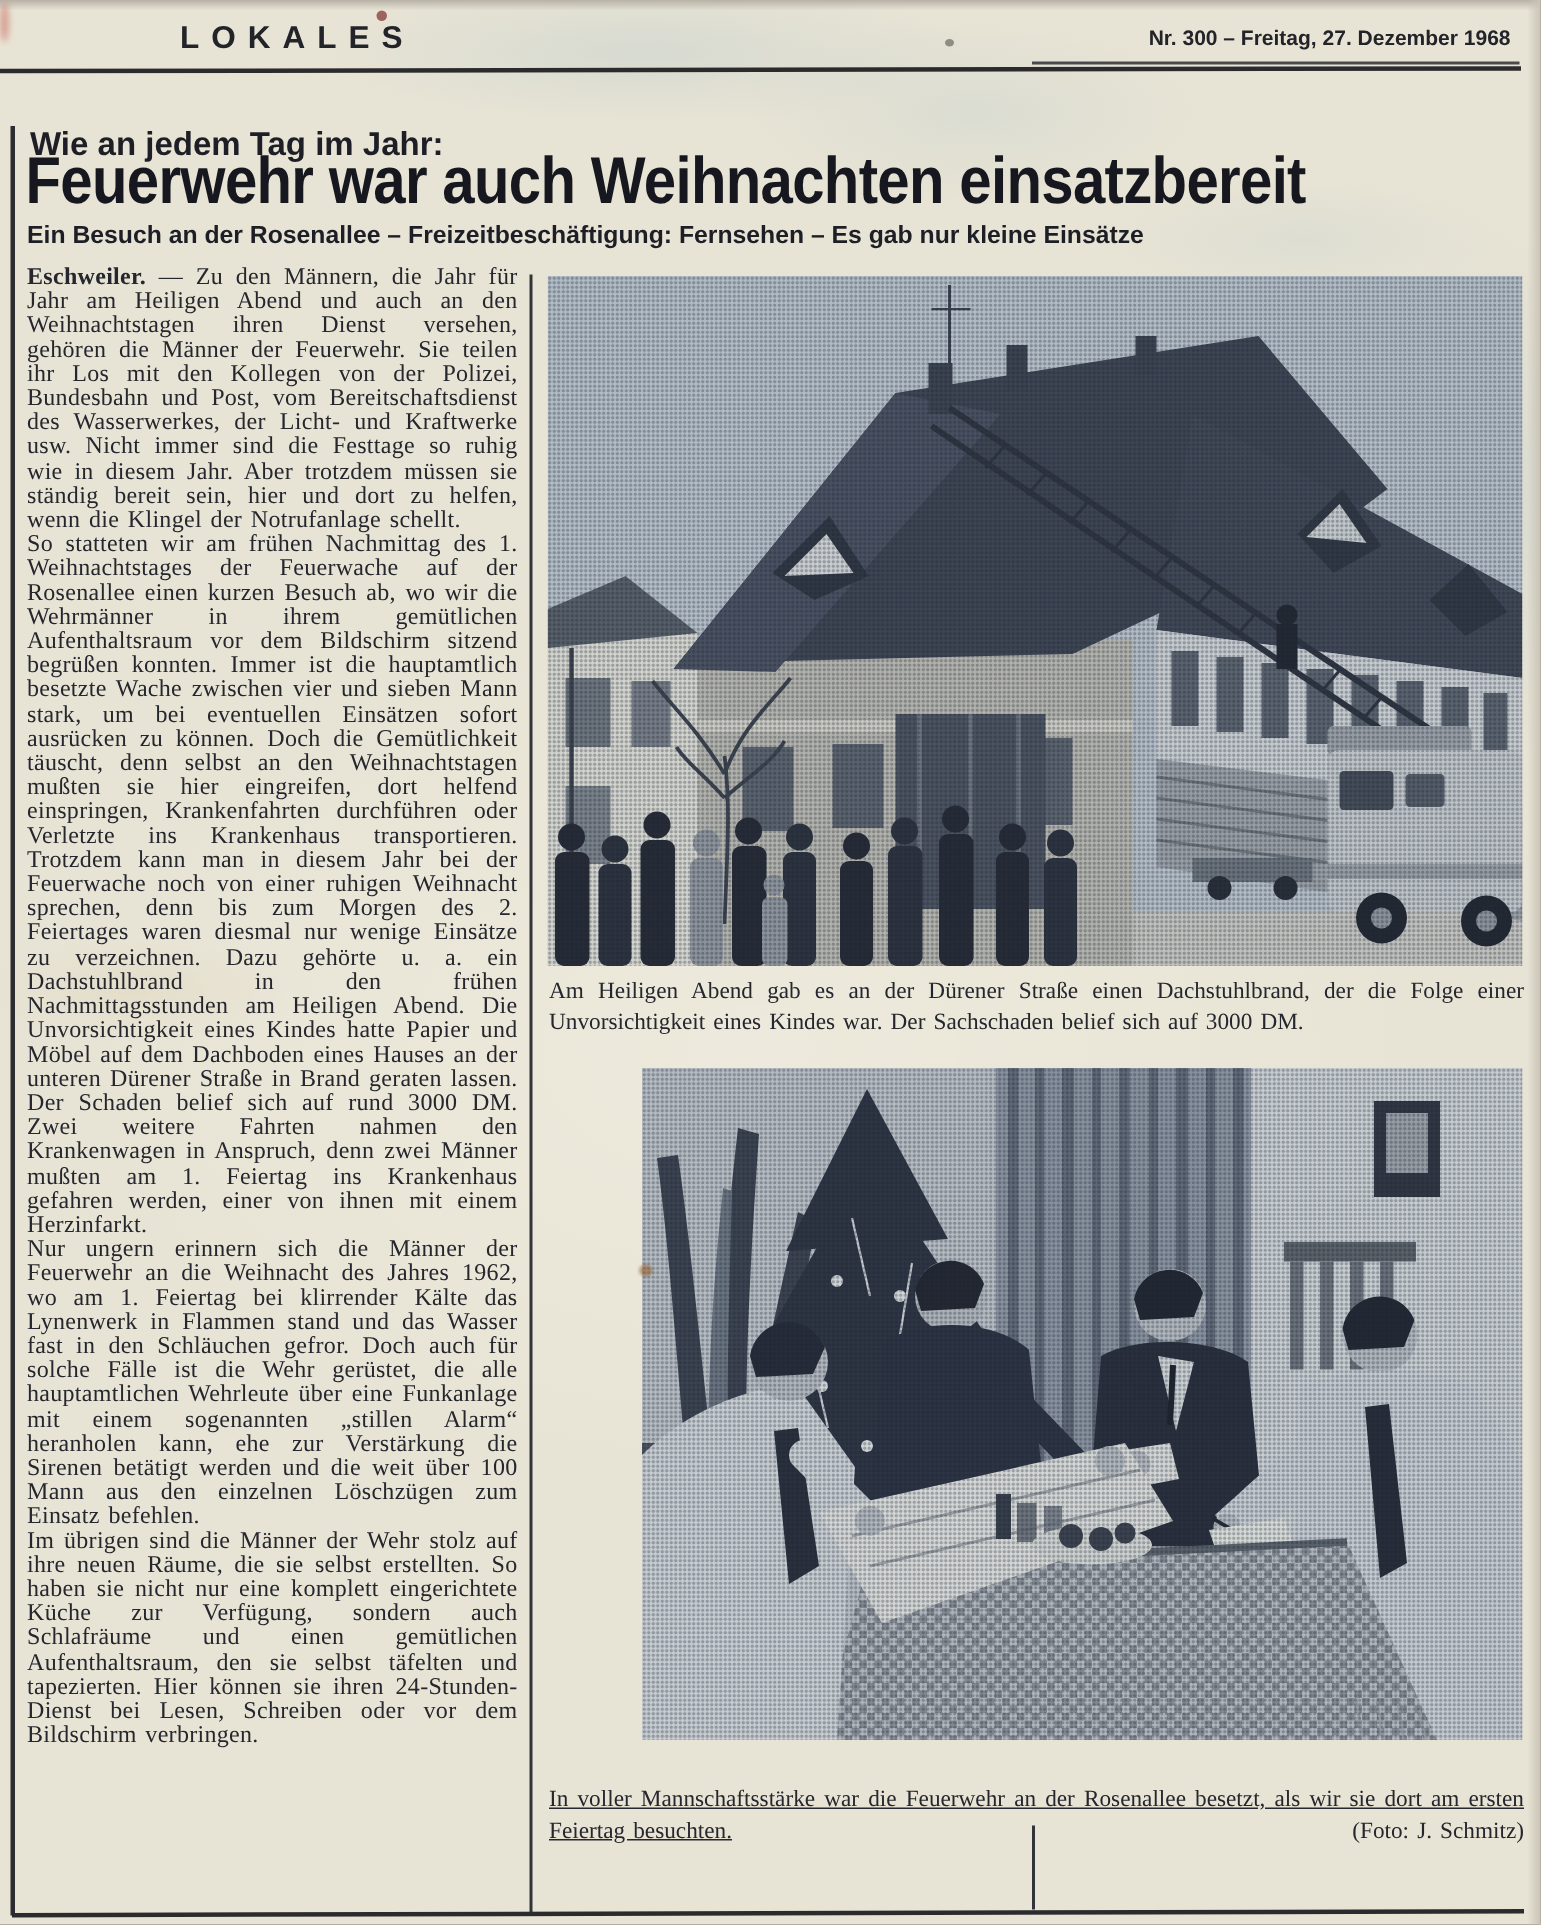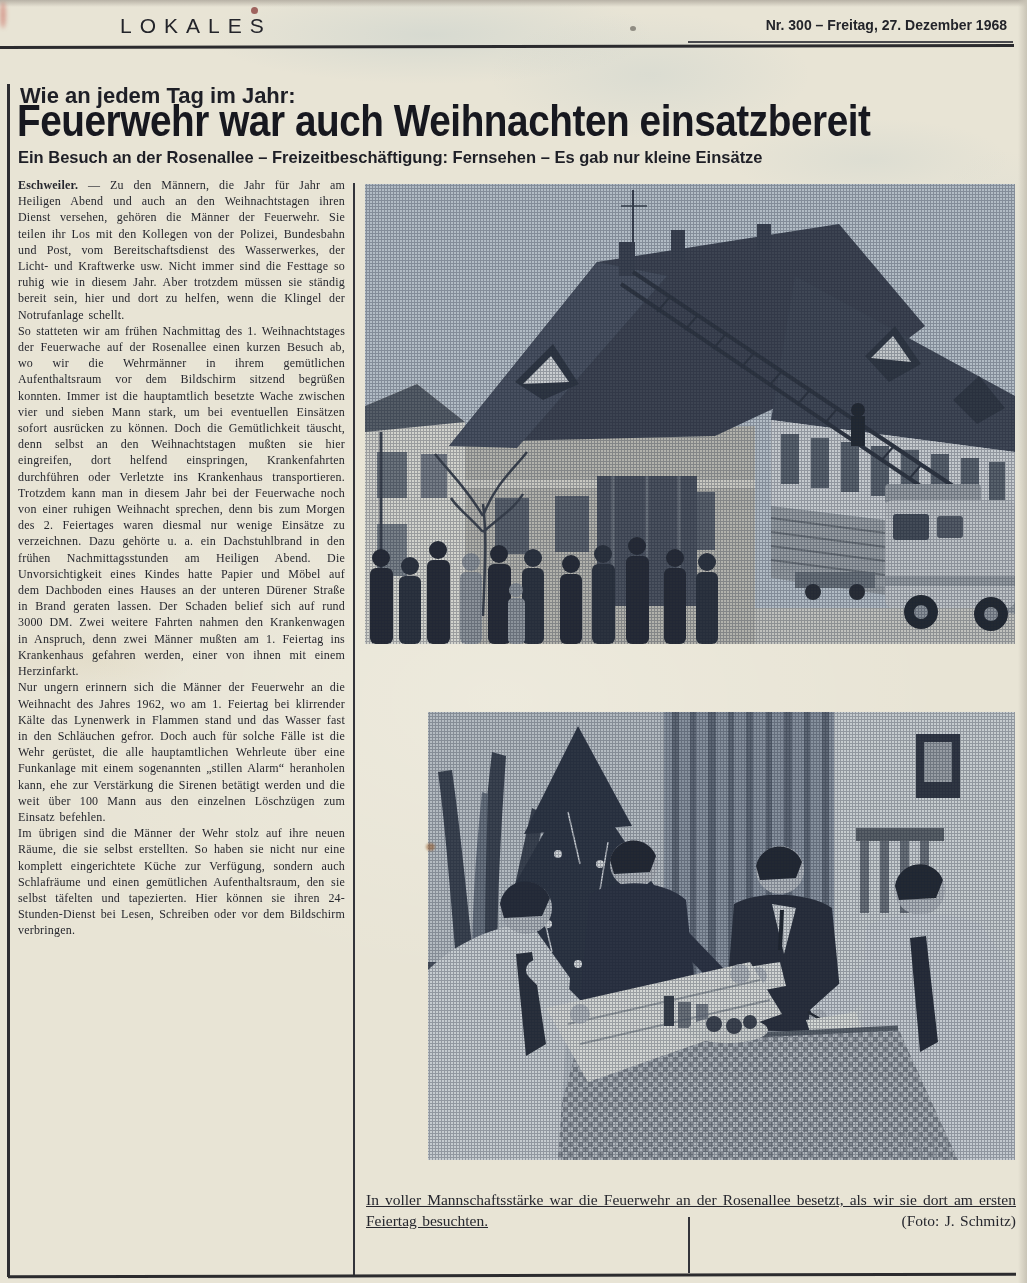"LOKALES" .section-title { font-weight: 400 -> 700 }
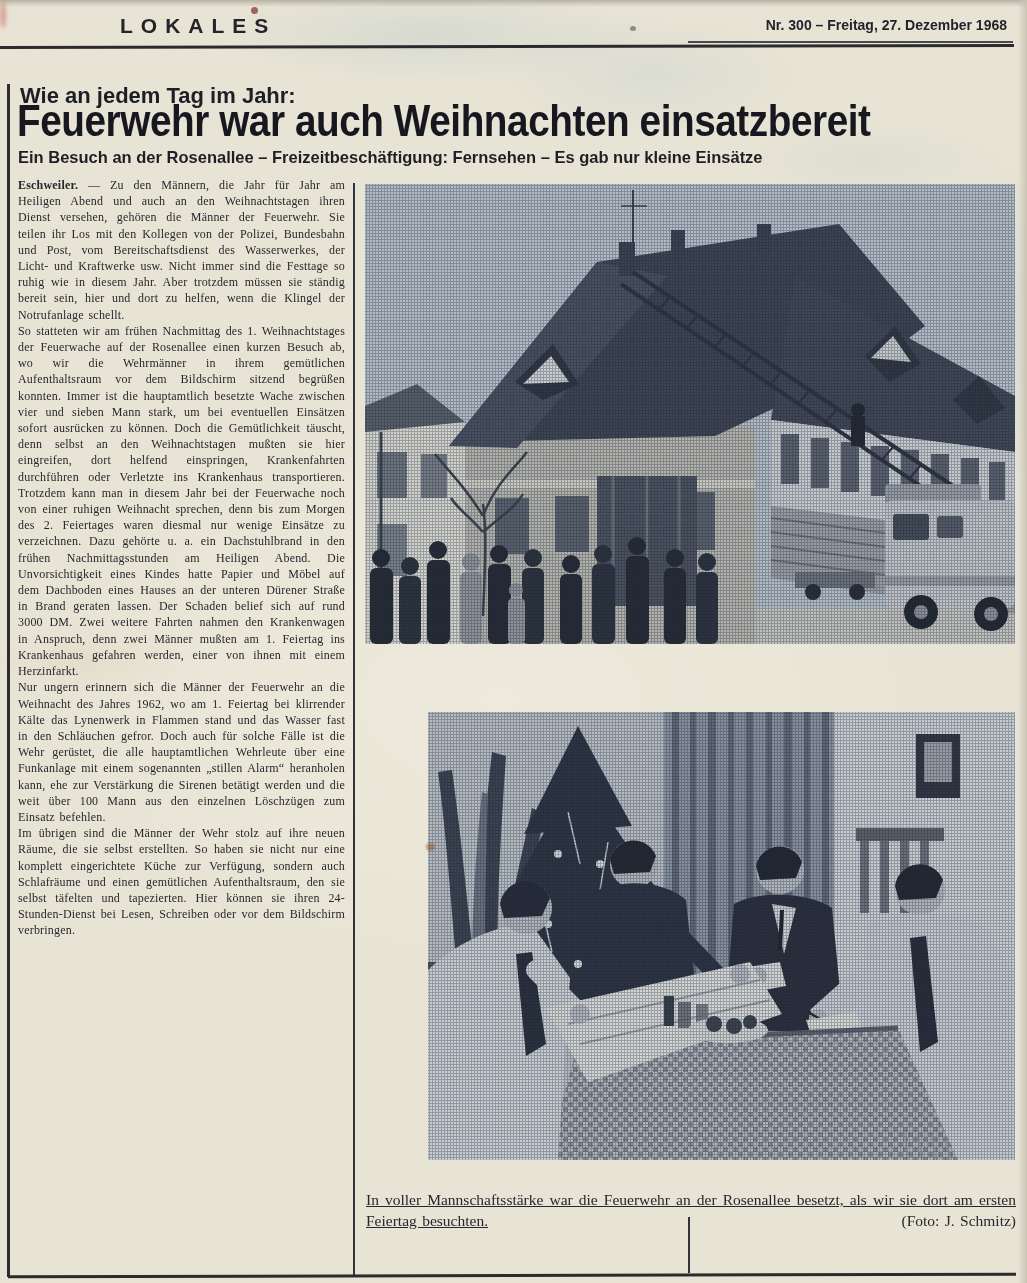"Eschweiler. — Zu den Männern," .body-col { font-size: 12px -> 16px }
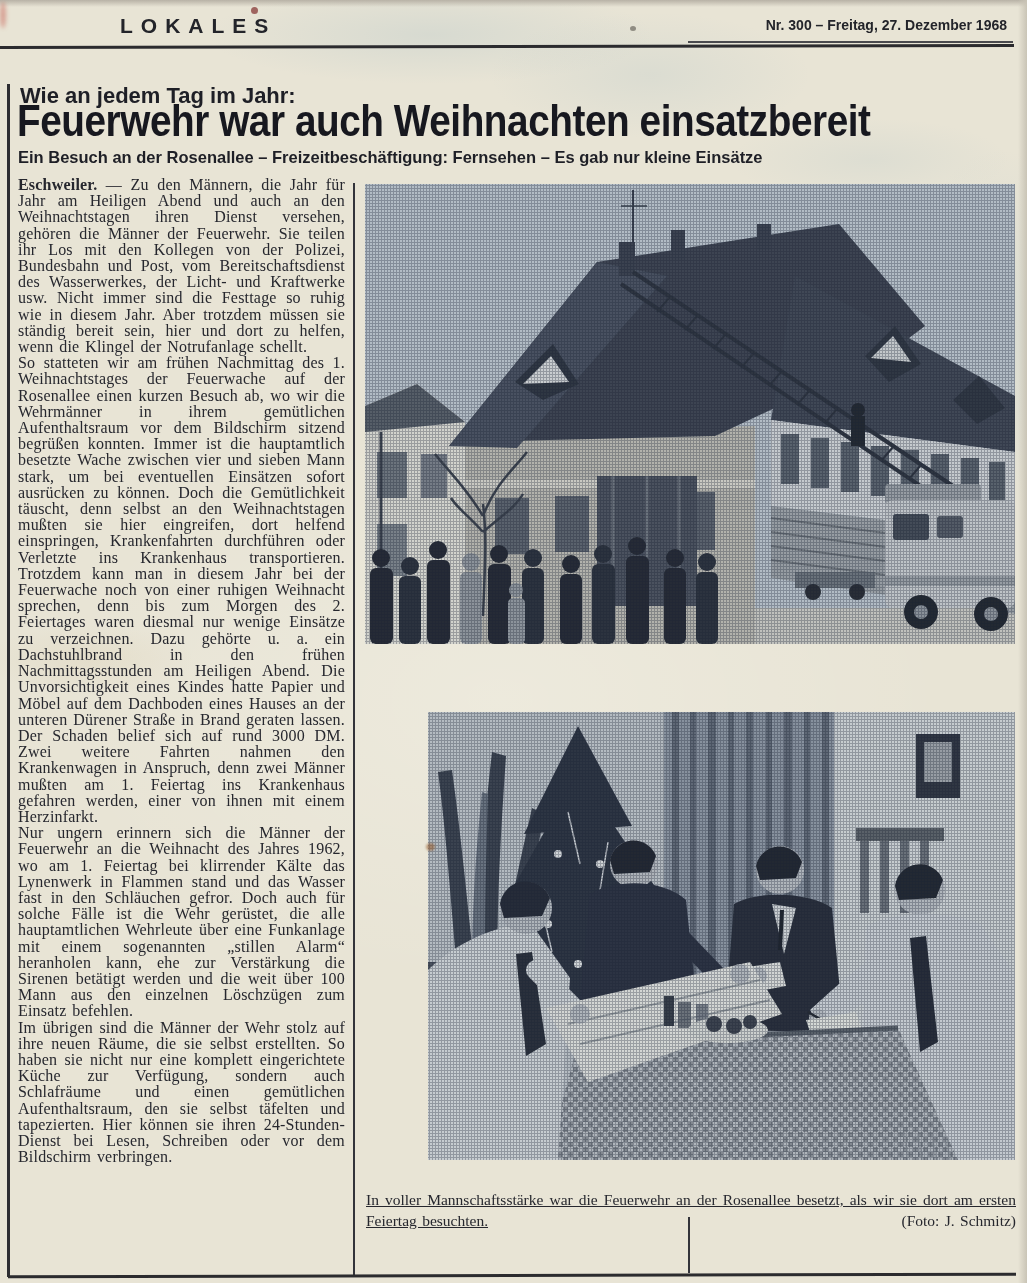"Am Heiligen Abend gab es" p.caption { html: none -> <p>Am Heiligen Abend gab es an der Dürener Straße einen Dachstuhlbrand, der die Folge einer Unvorsichtigkeit eines Kindes war. Der Sachschaden belief sich auf 3000 DM.</p> }
